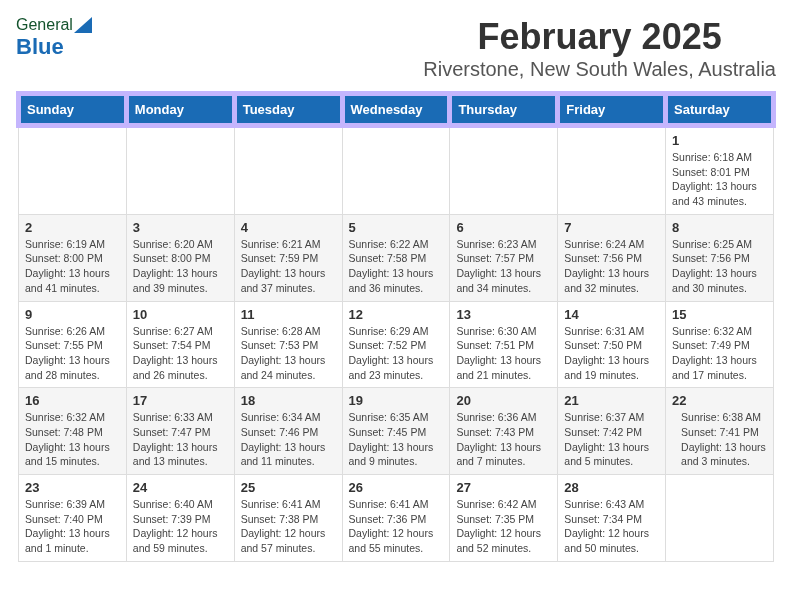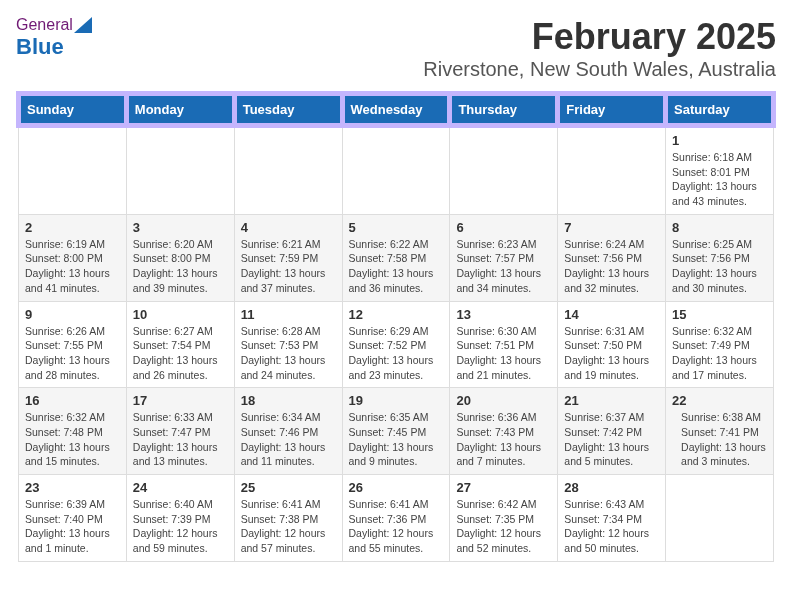"General" .logo-general { color: #701a75 -> #14532d }
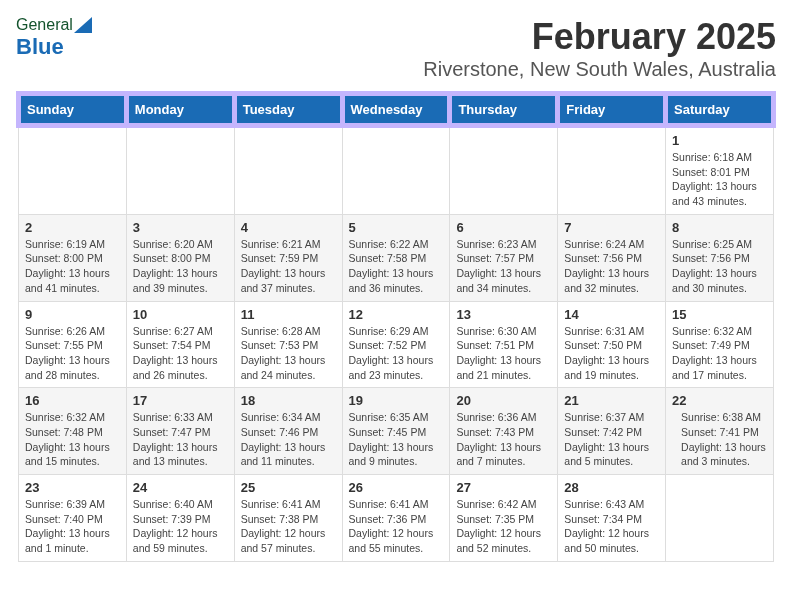"February 2025" .title-section { text-align: right -> center }
